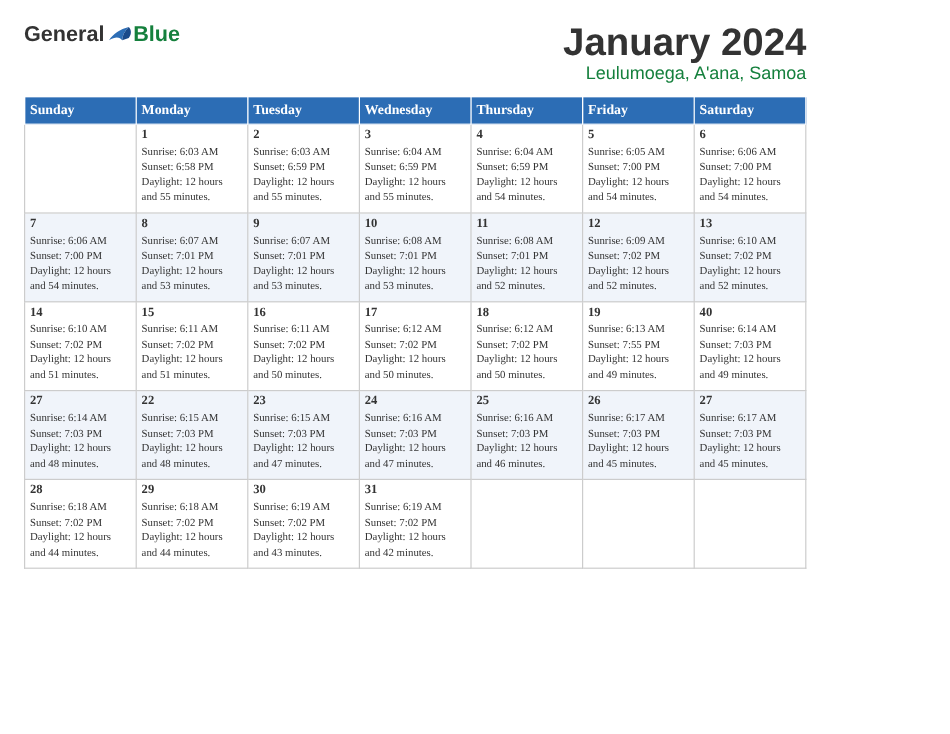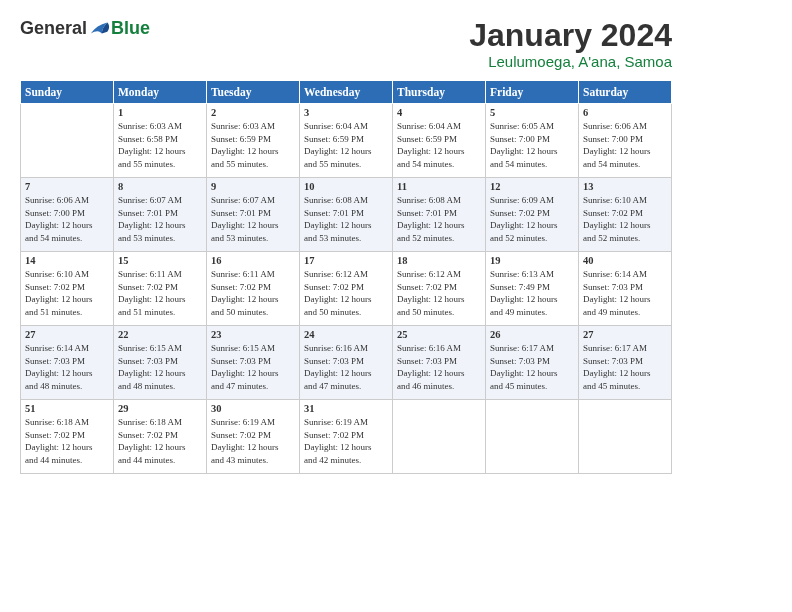"Sunrise: 6:13 AM" div.cell-content { text: 7:49 -> 7:55 }
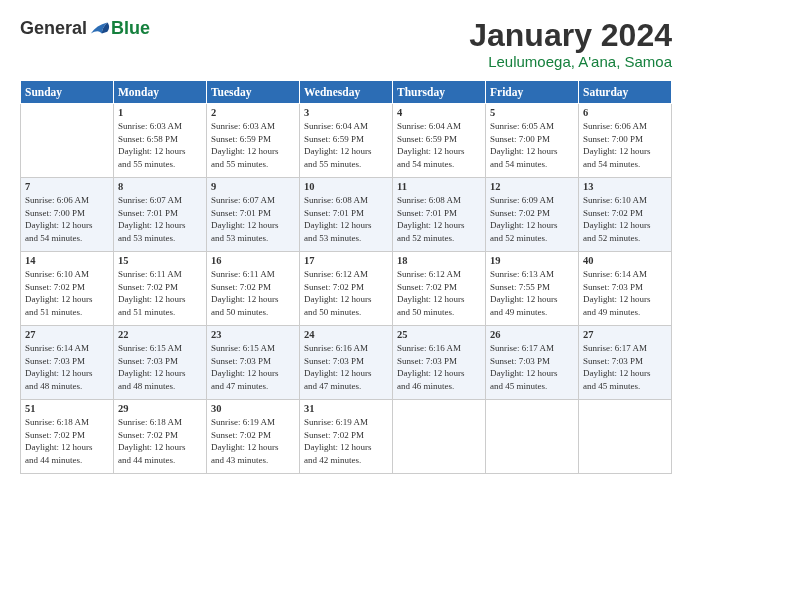"51" span.day-num { text: 51 -> 28 }
